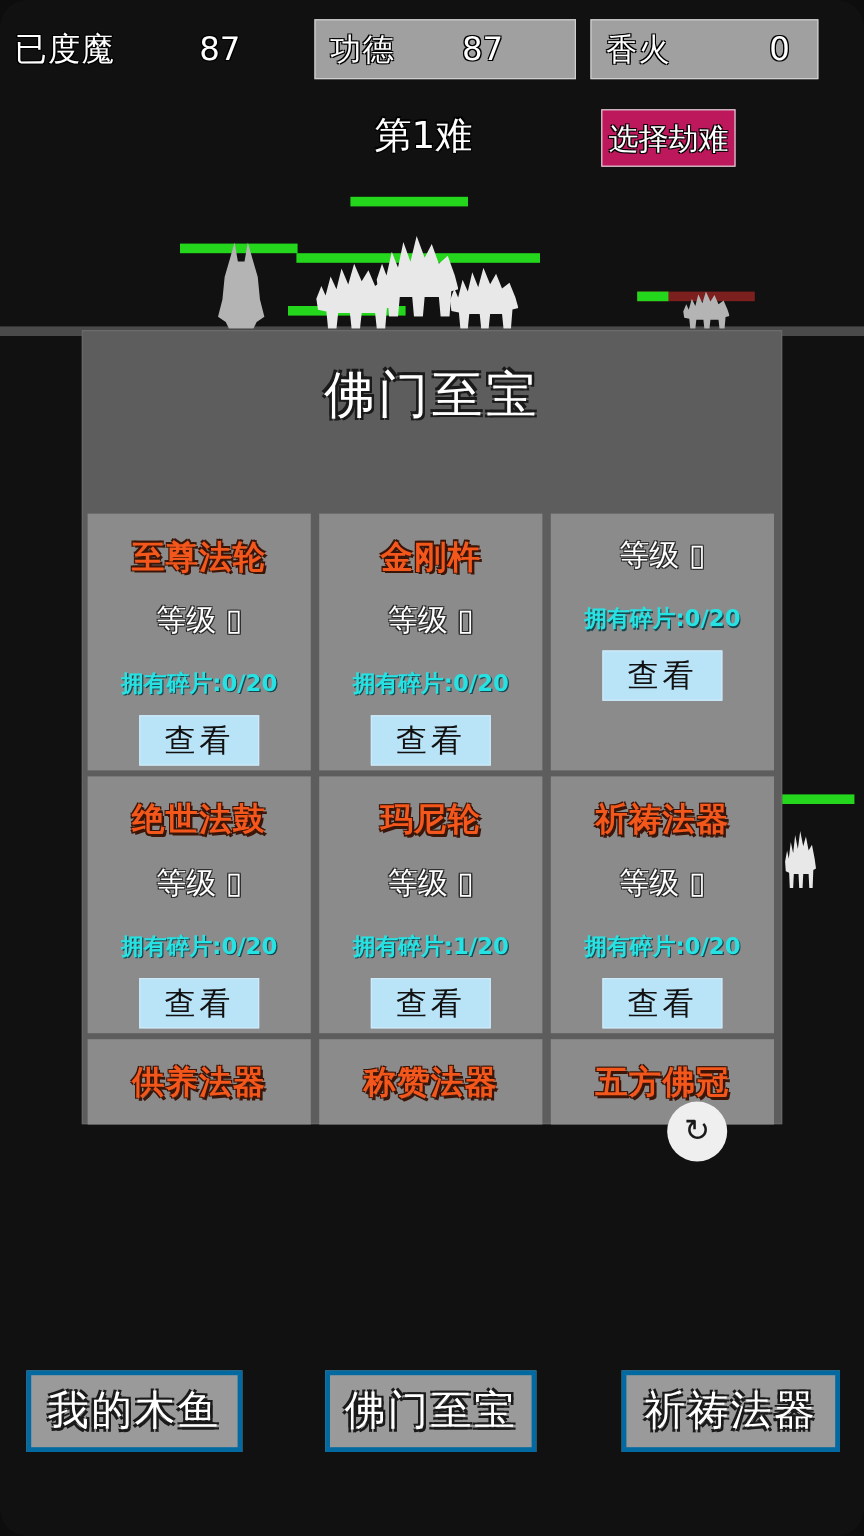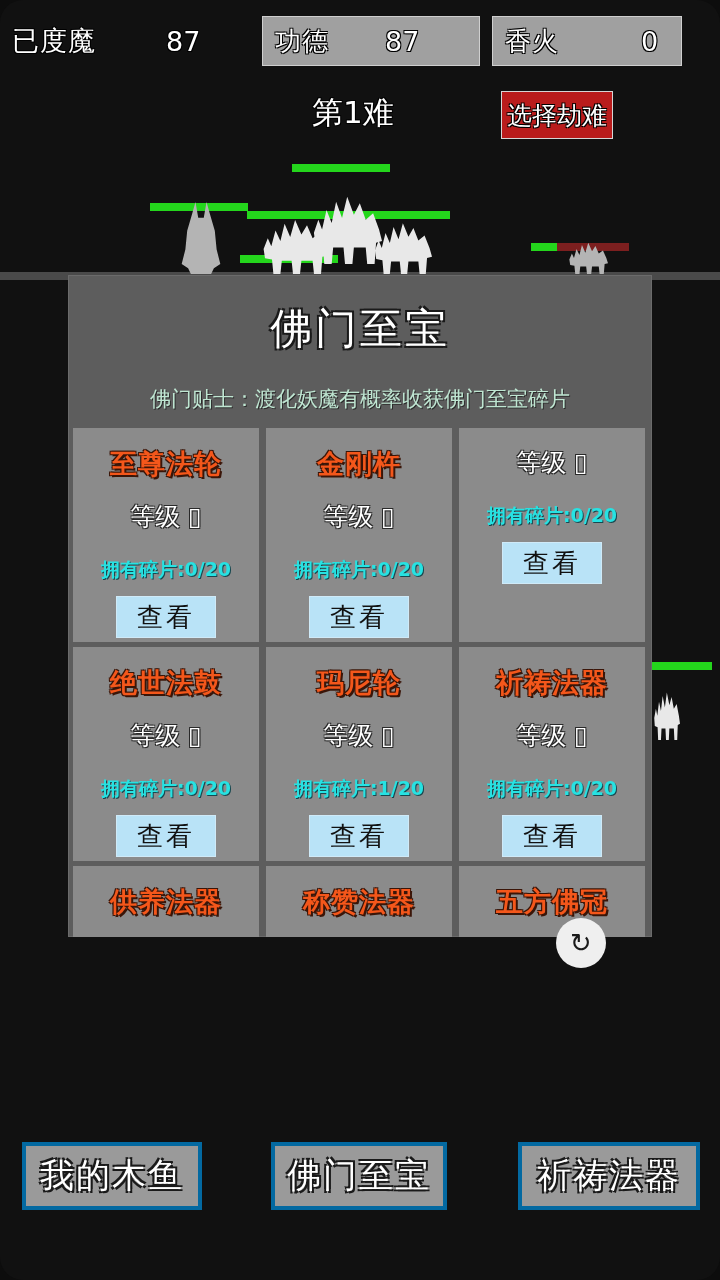"选择劫难" .stage-btn { background: #b91c1c -> #be185d }
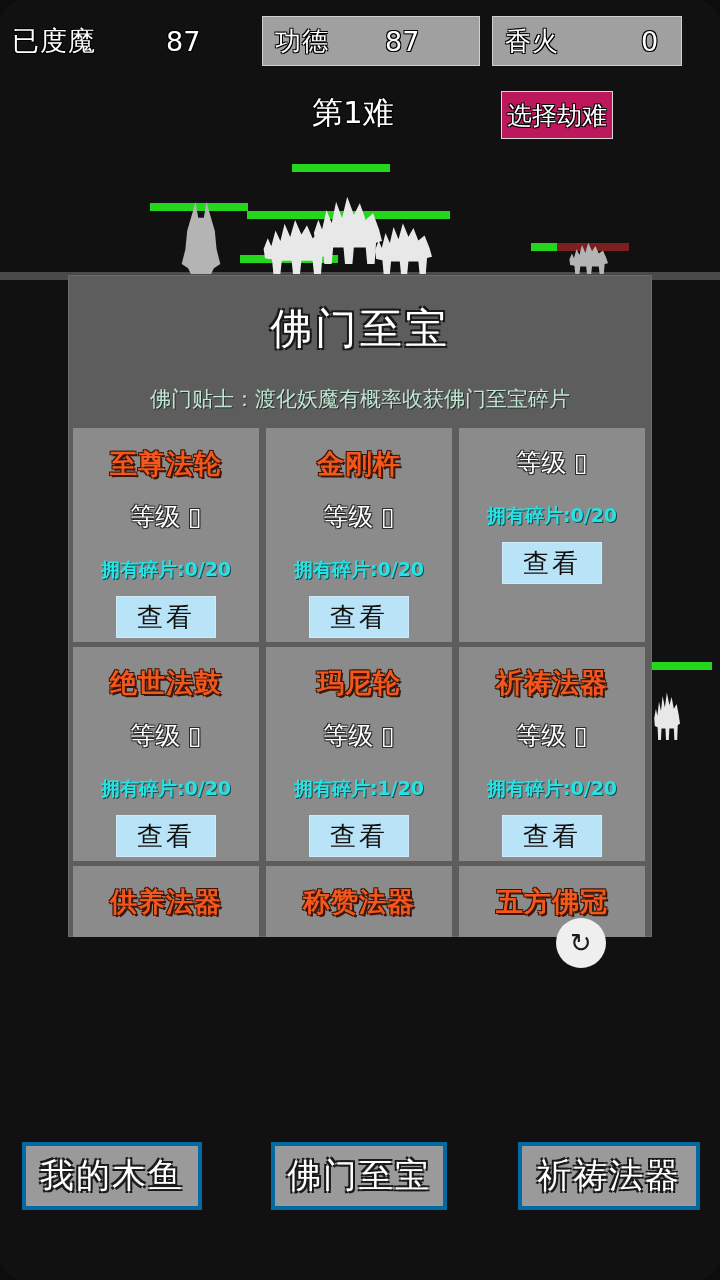"佛门贴士：渡化妖魔有概率收获佛门至宝碎片" div.dialog-tip { html: <div>佛门贴士：渡化妖魔有概率收获佛门至宝碎片</div> -> none }
